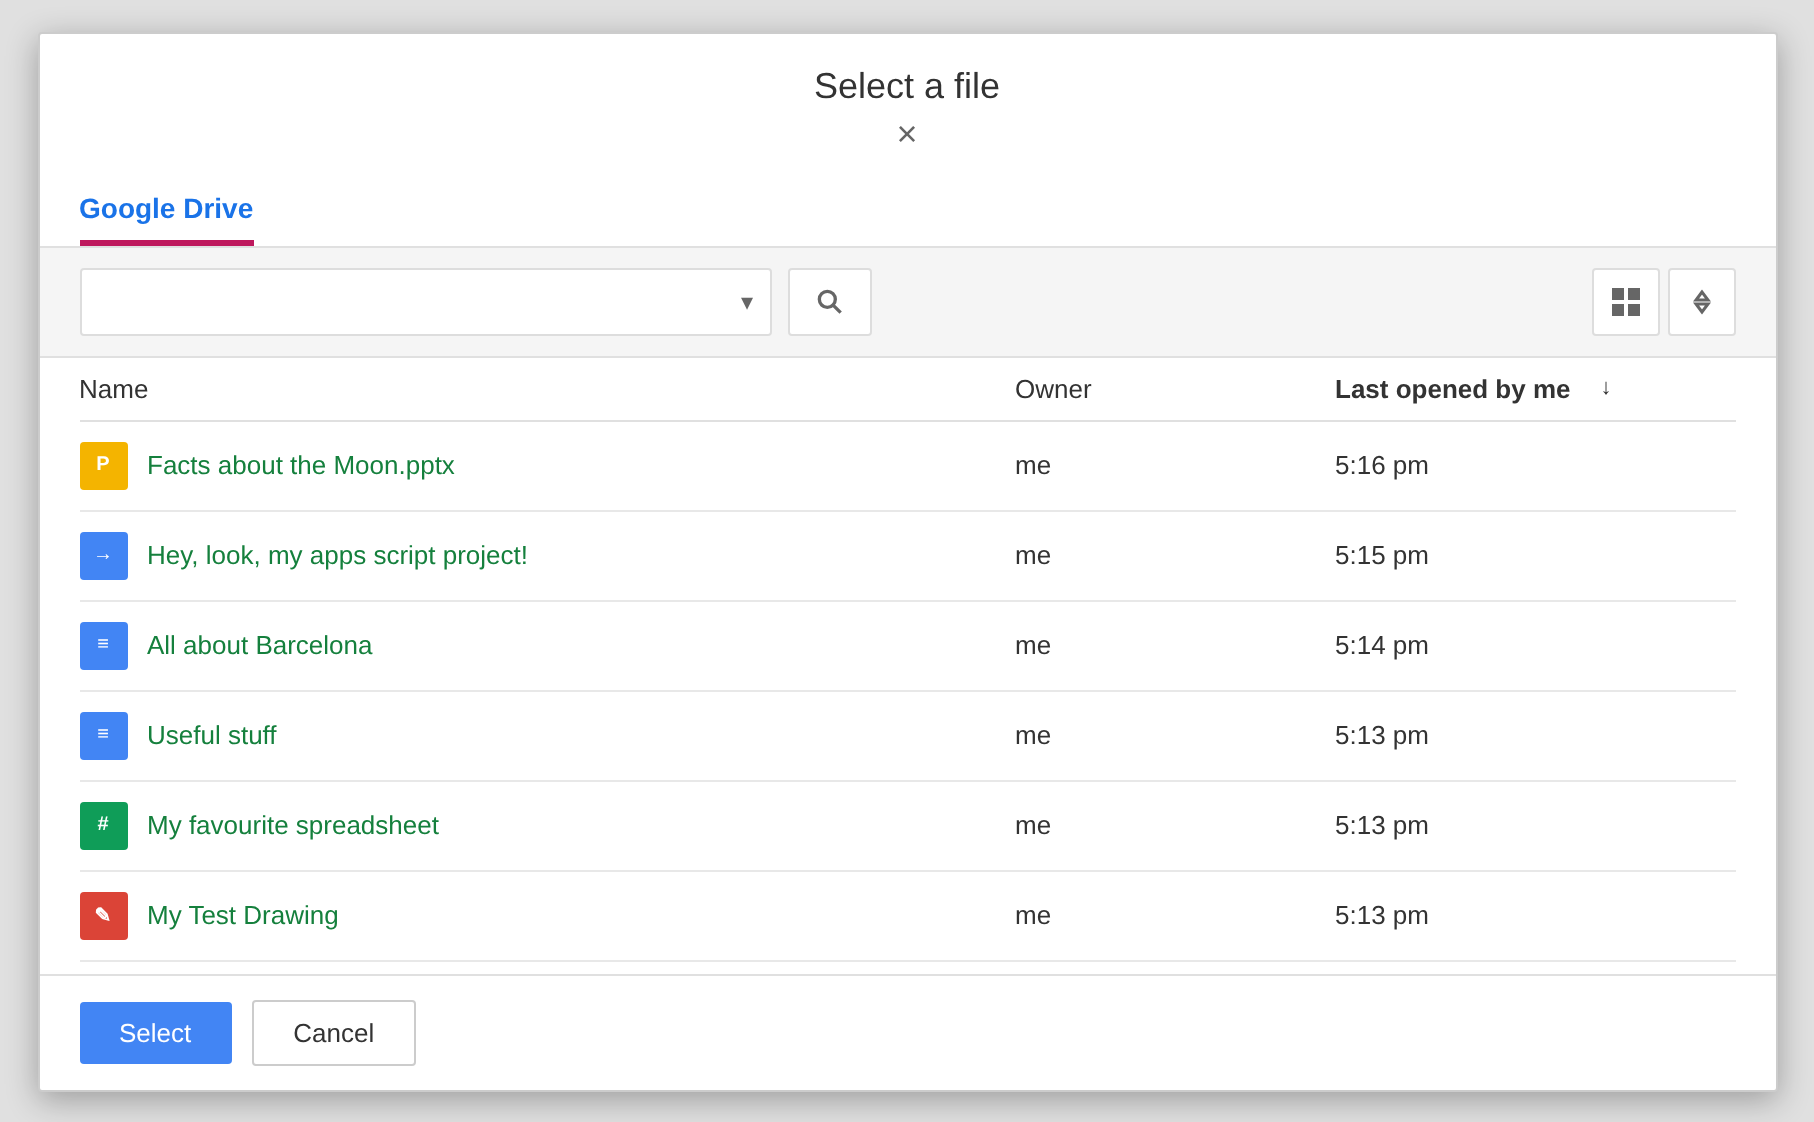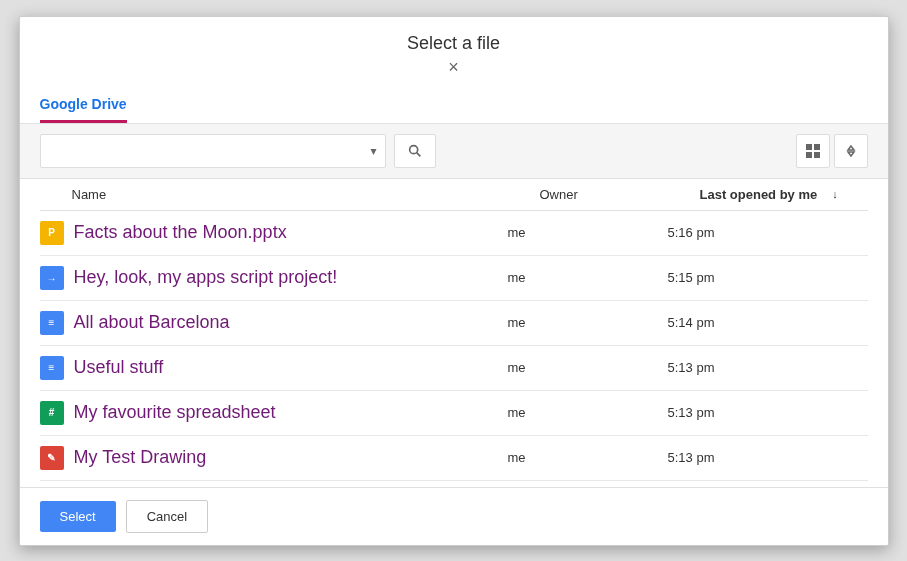"Name" .col-header { margin-left: 32px -> none }
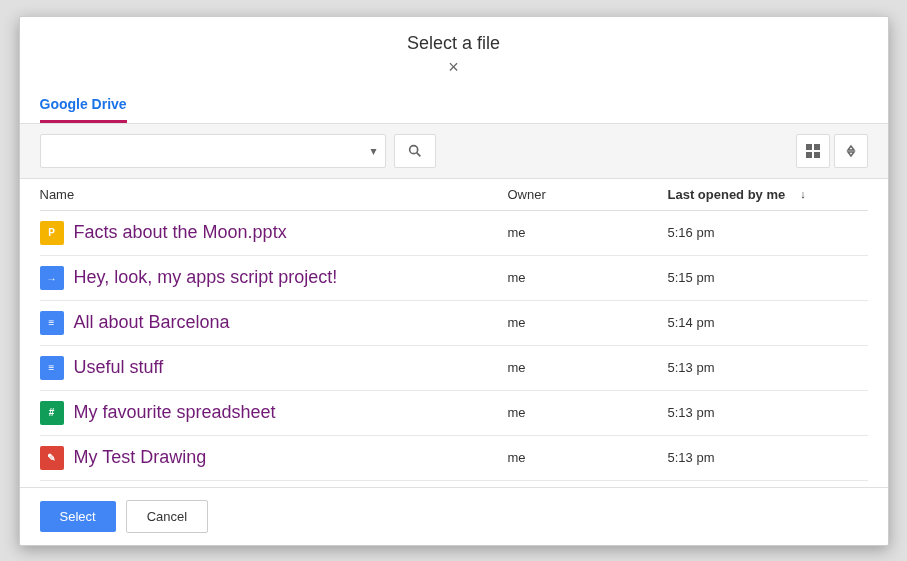"Facts about the Moon.pptx" .file-name-text { color: #701a75 -> #15803d; font-size: 18px -> 13px }
